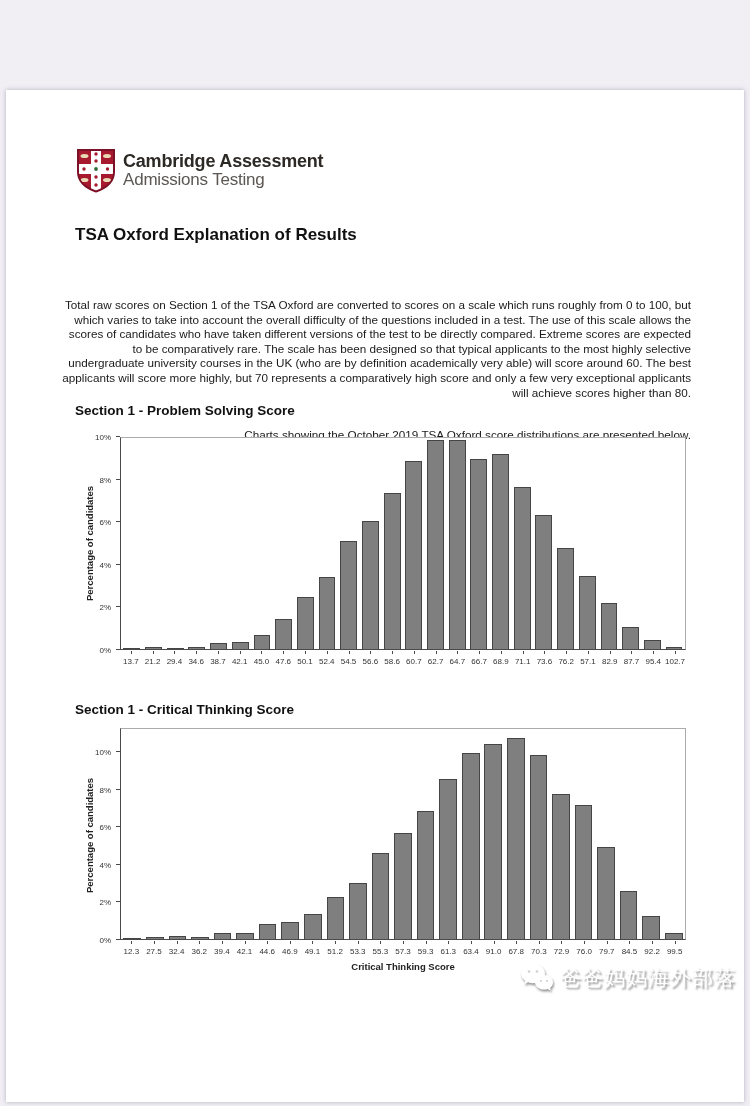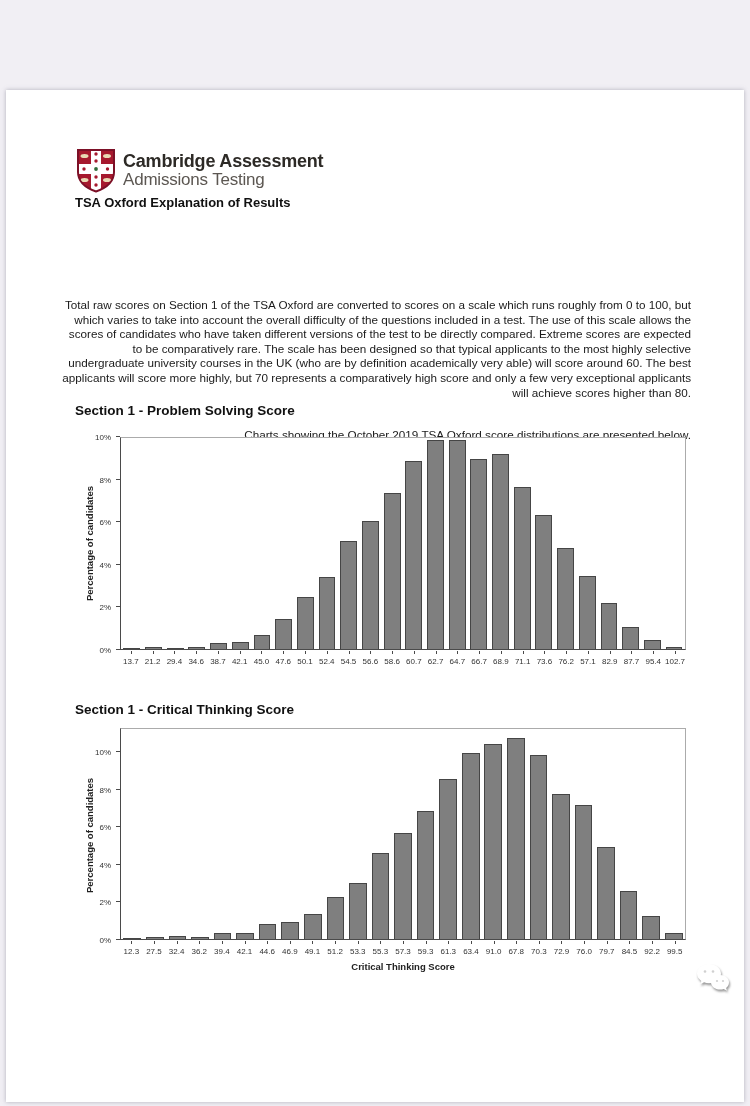"TSA Oxford Explanation of Results" .doc-title { font-size: 13px -> 17px; top: 105px -> 135px }
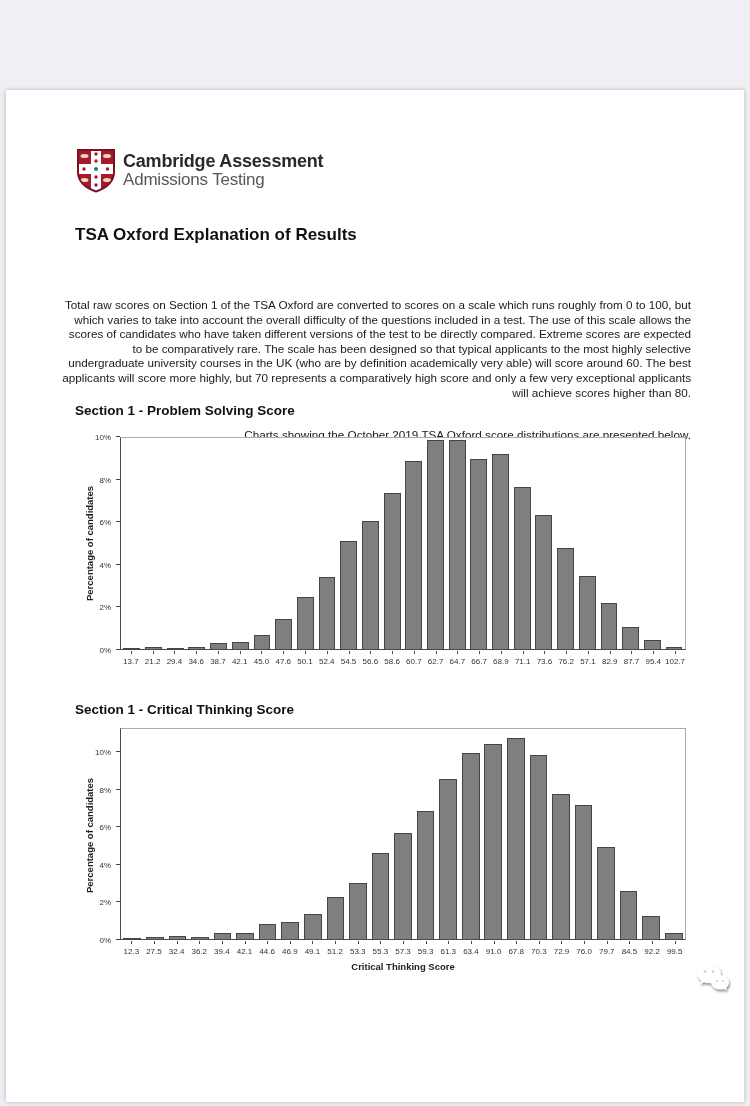"爸爸妈妈海外部落" span.wm-text { html: none -> <span>爸爸妈妈海外部落</span> }
